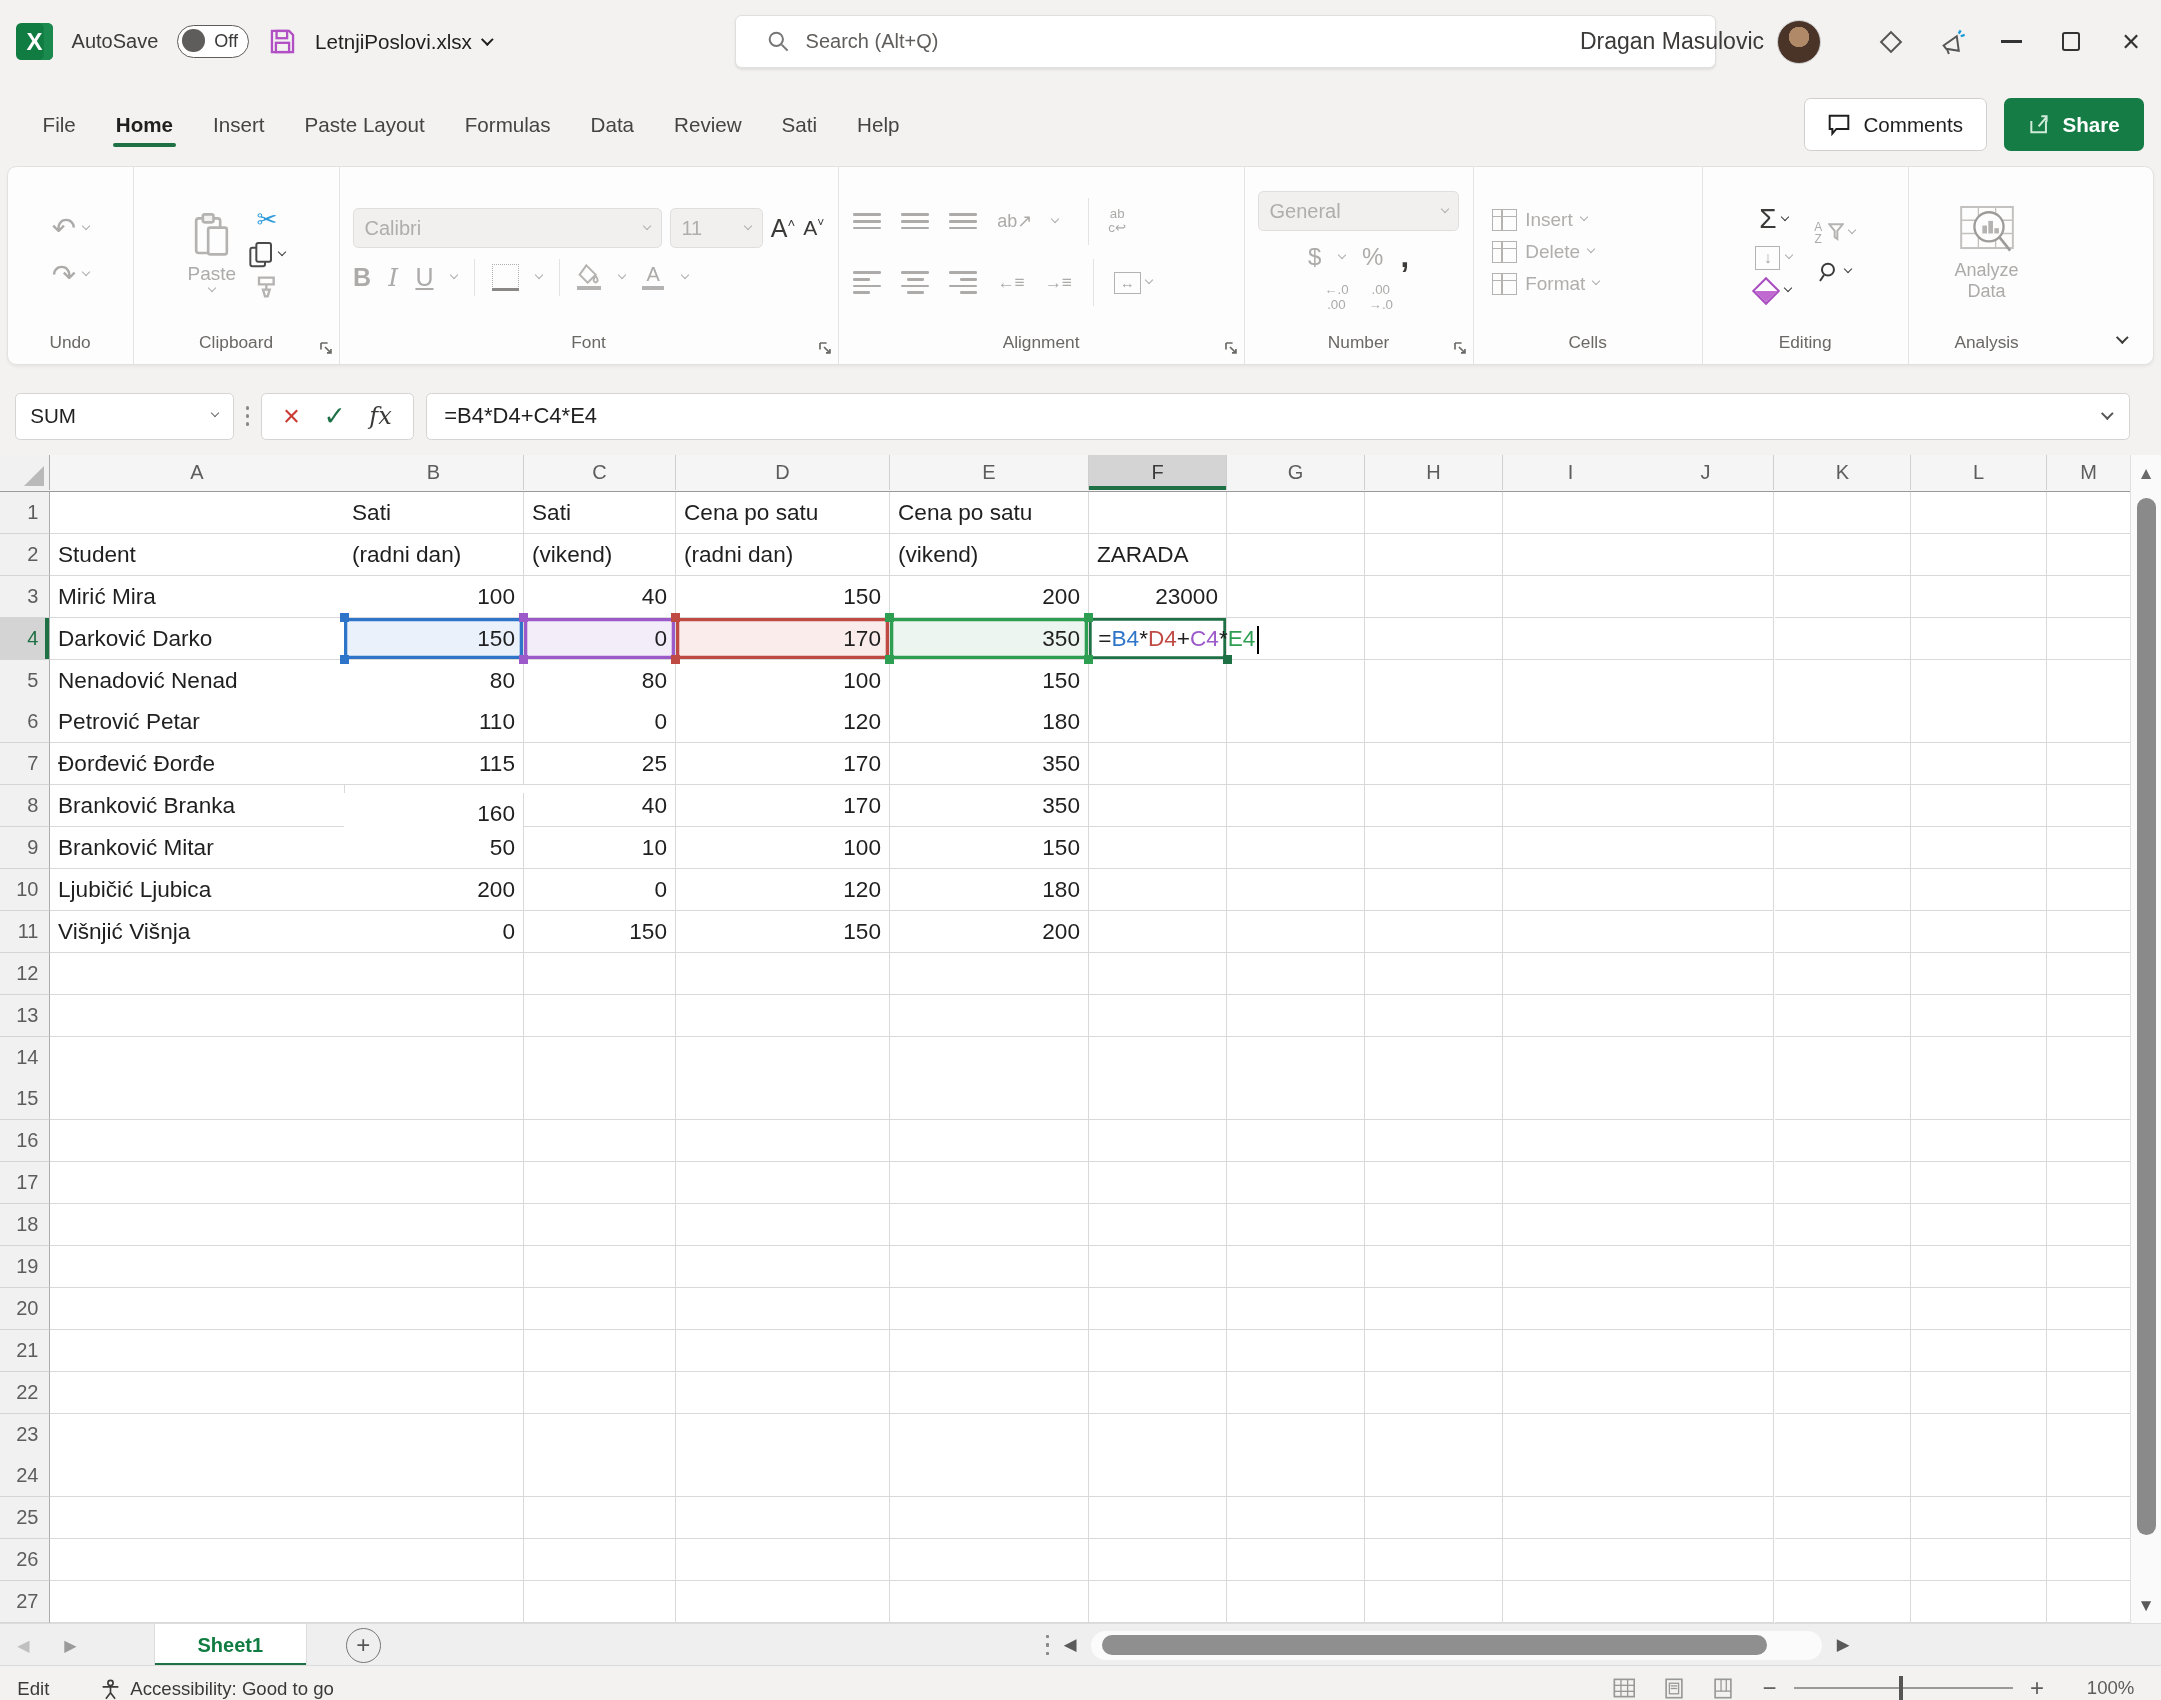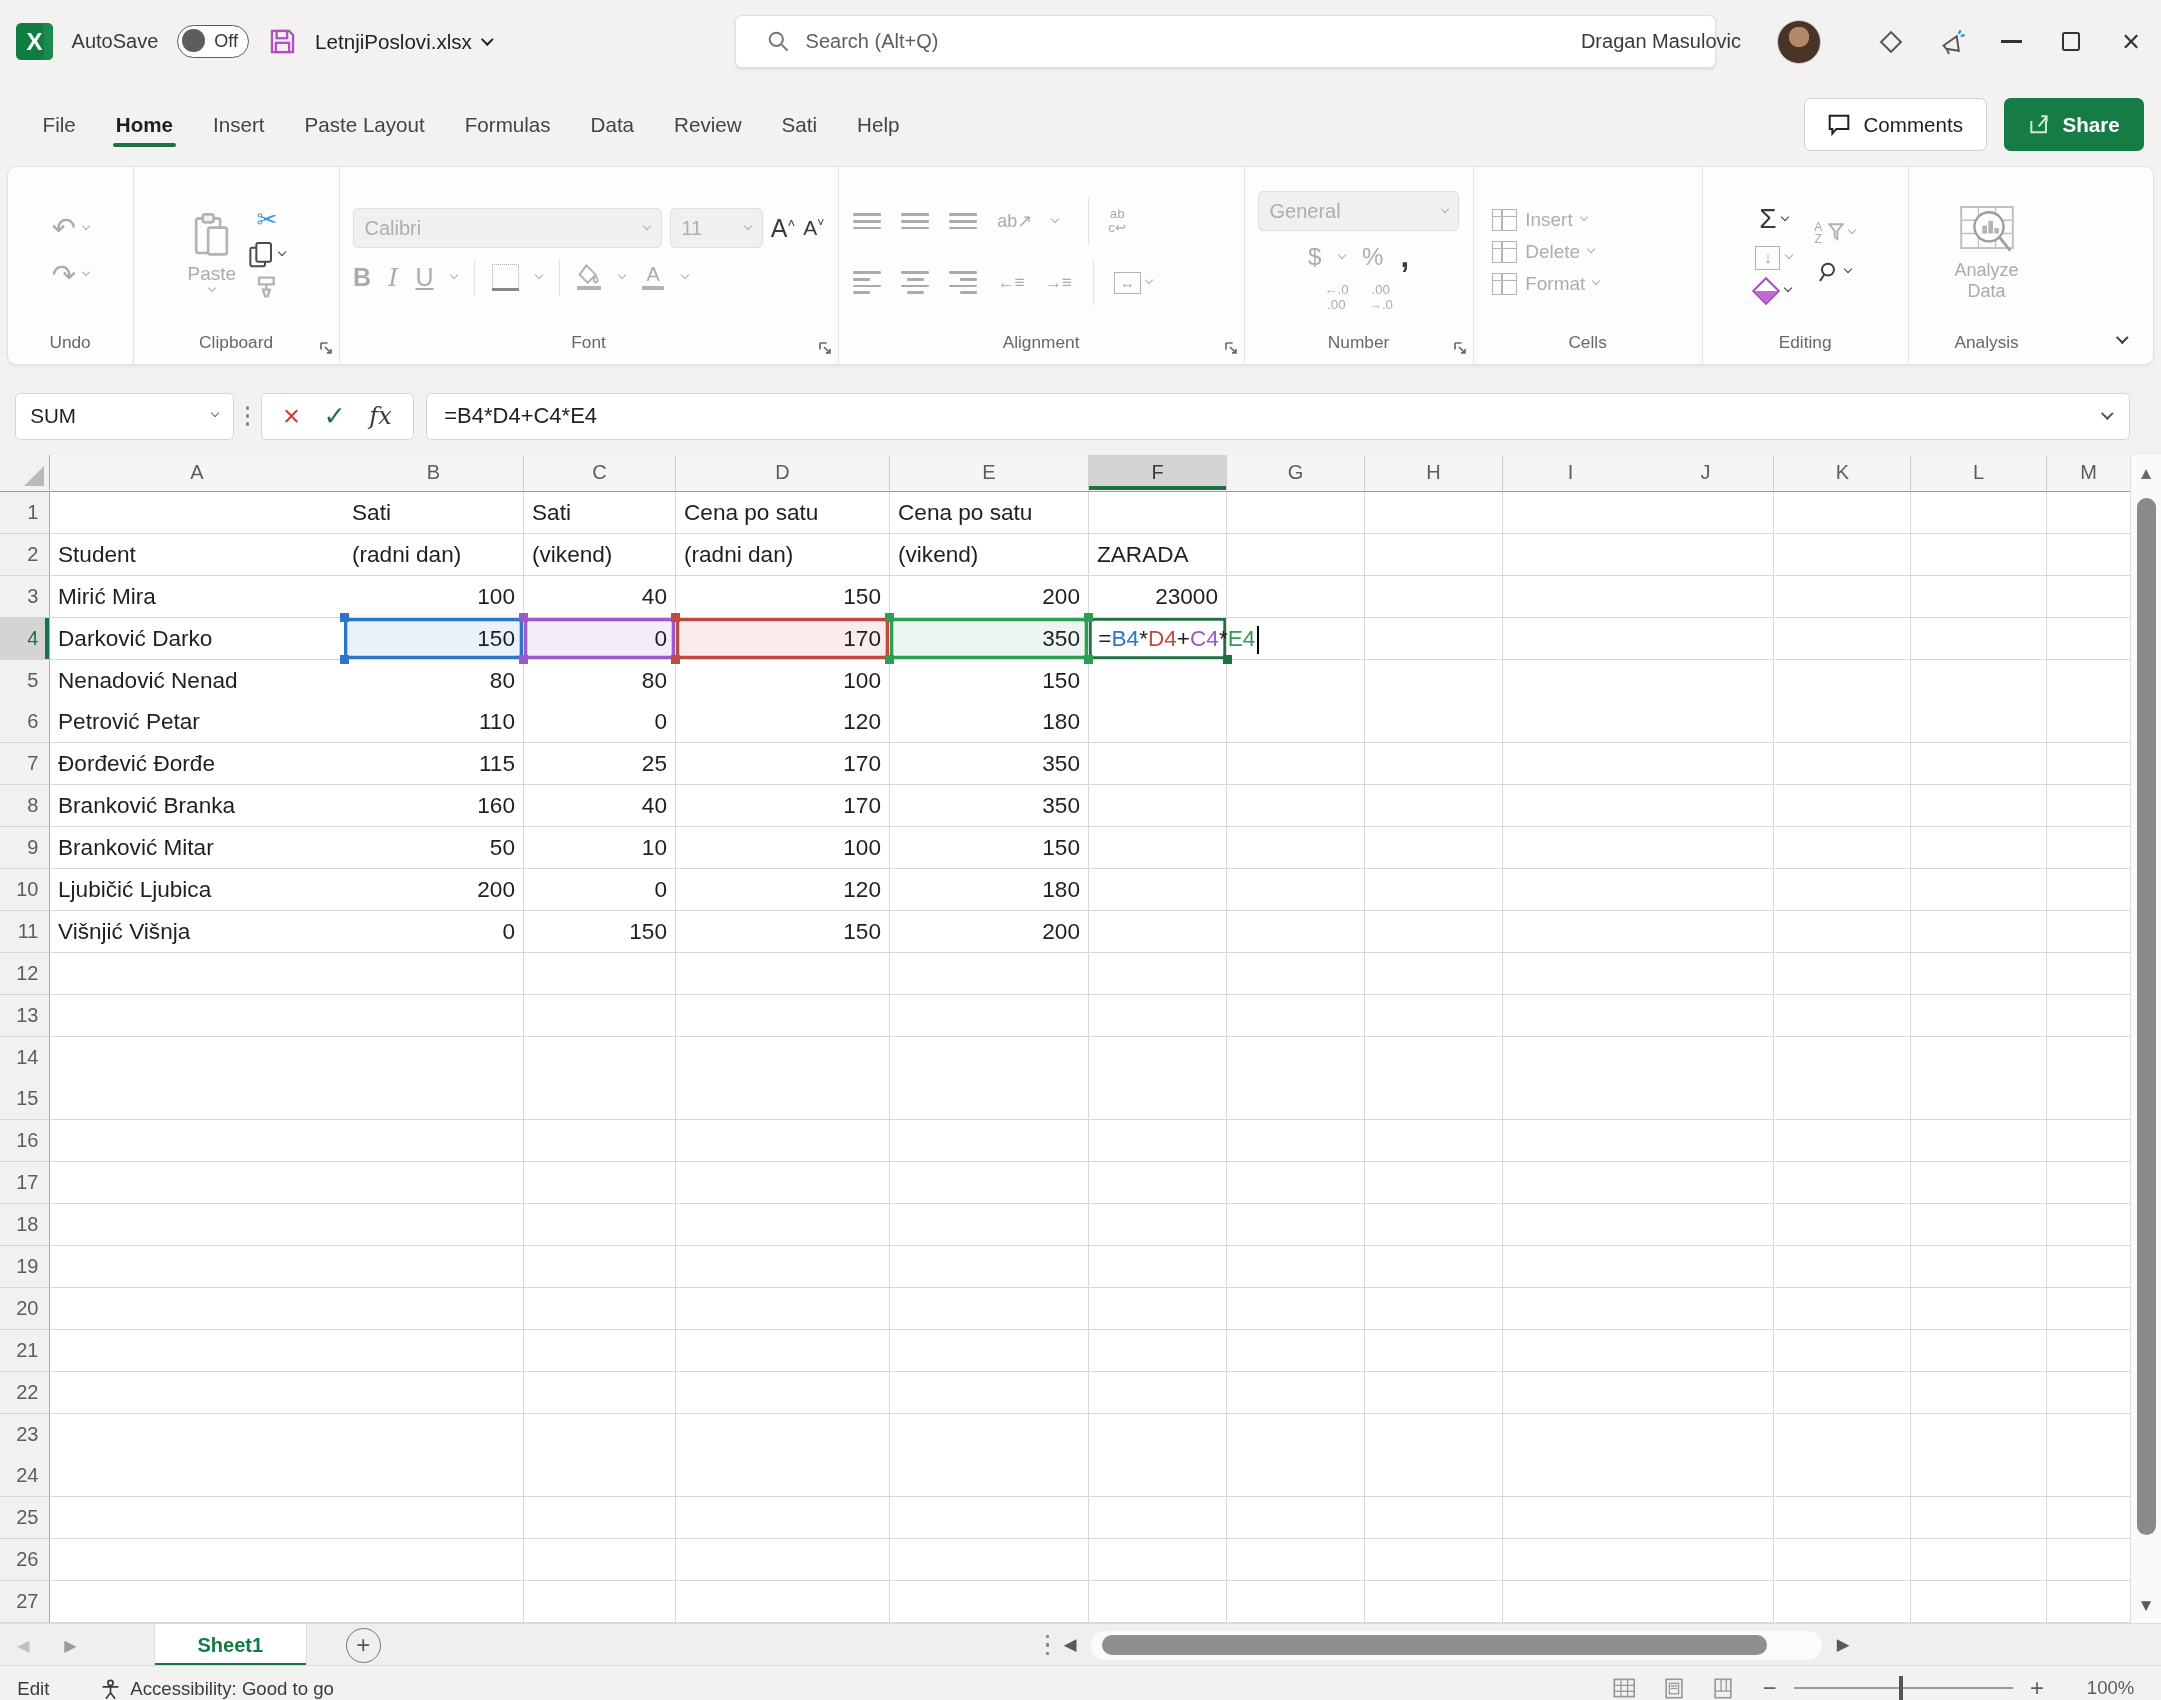"Dragan Masulovic" .uname { font-size: 20px -> 23px; margin-right: 36px -> 13px }
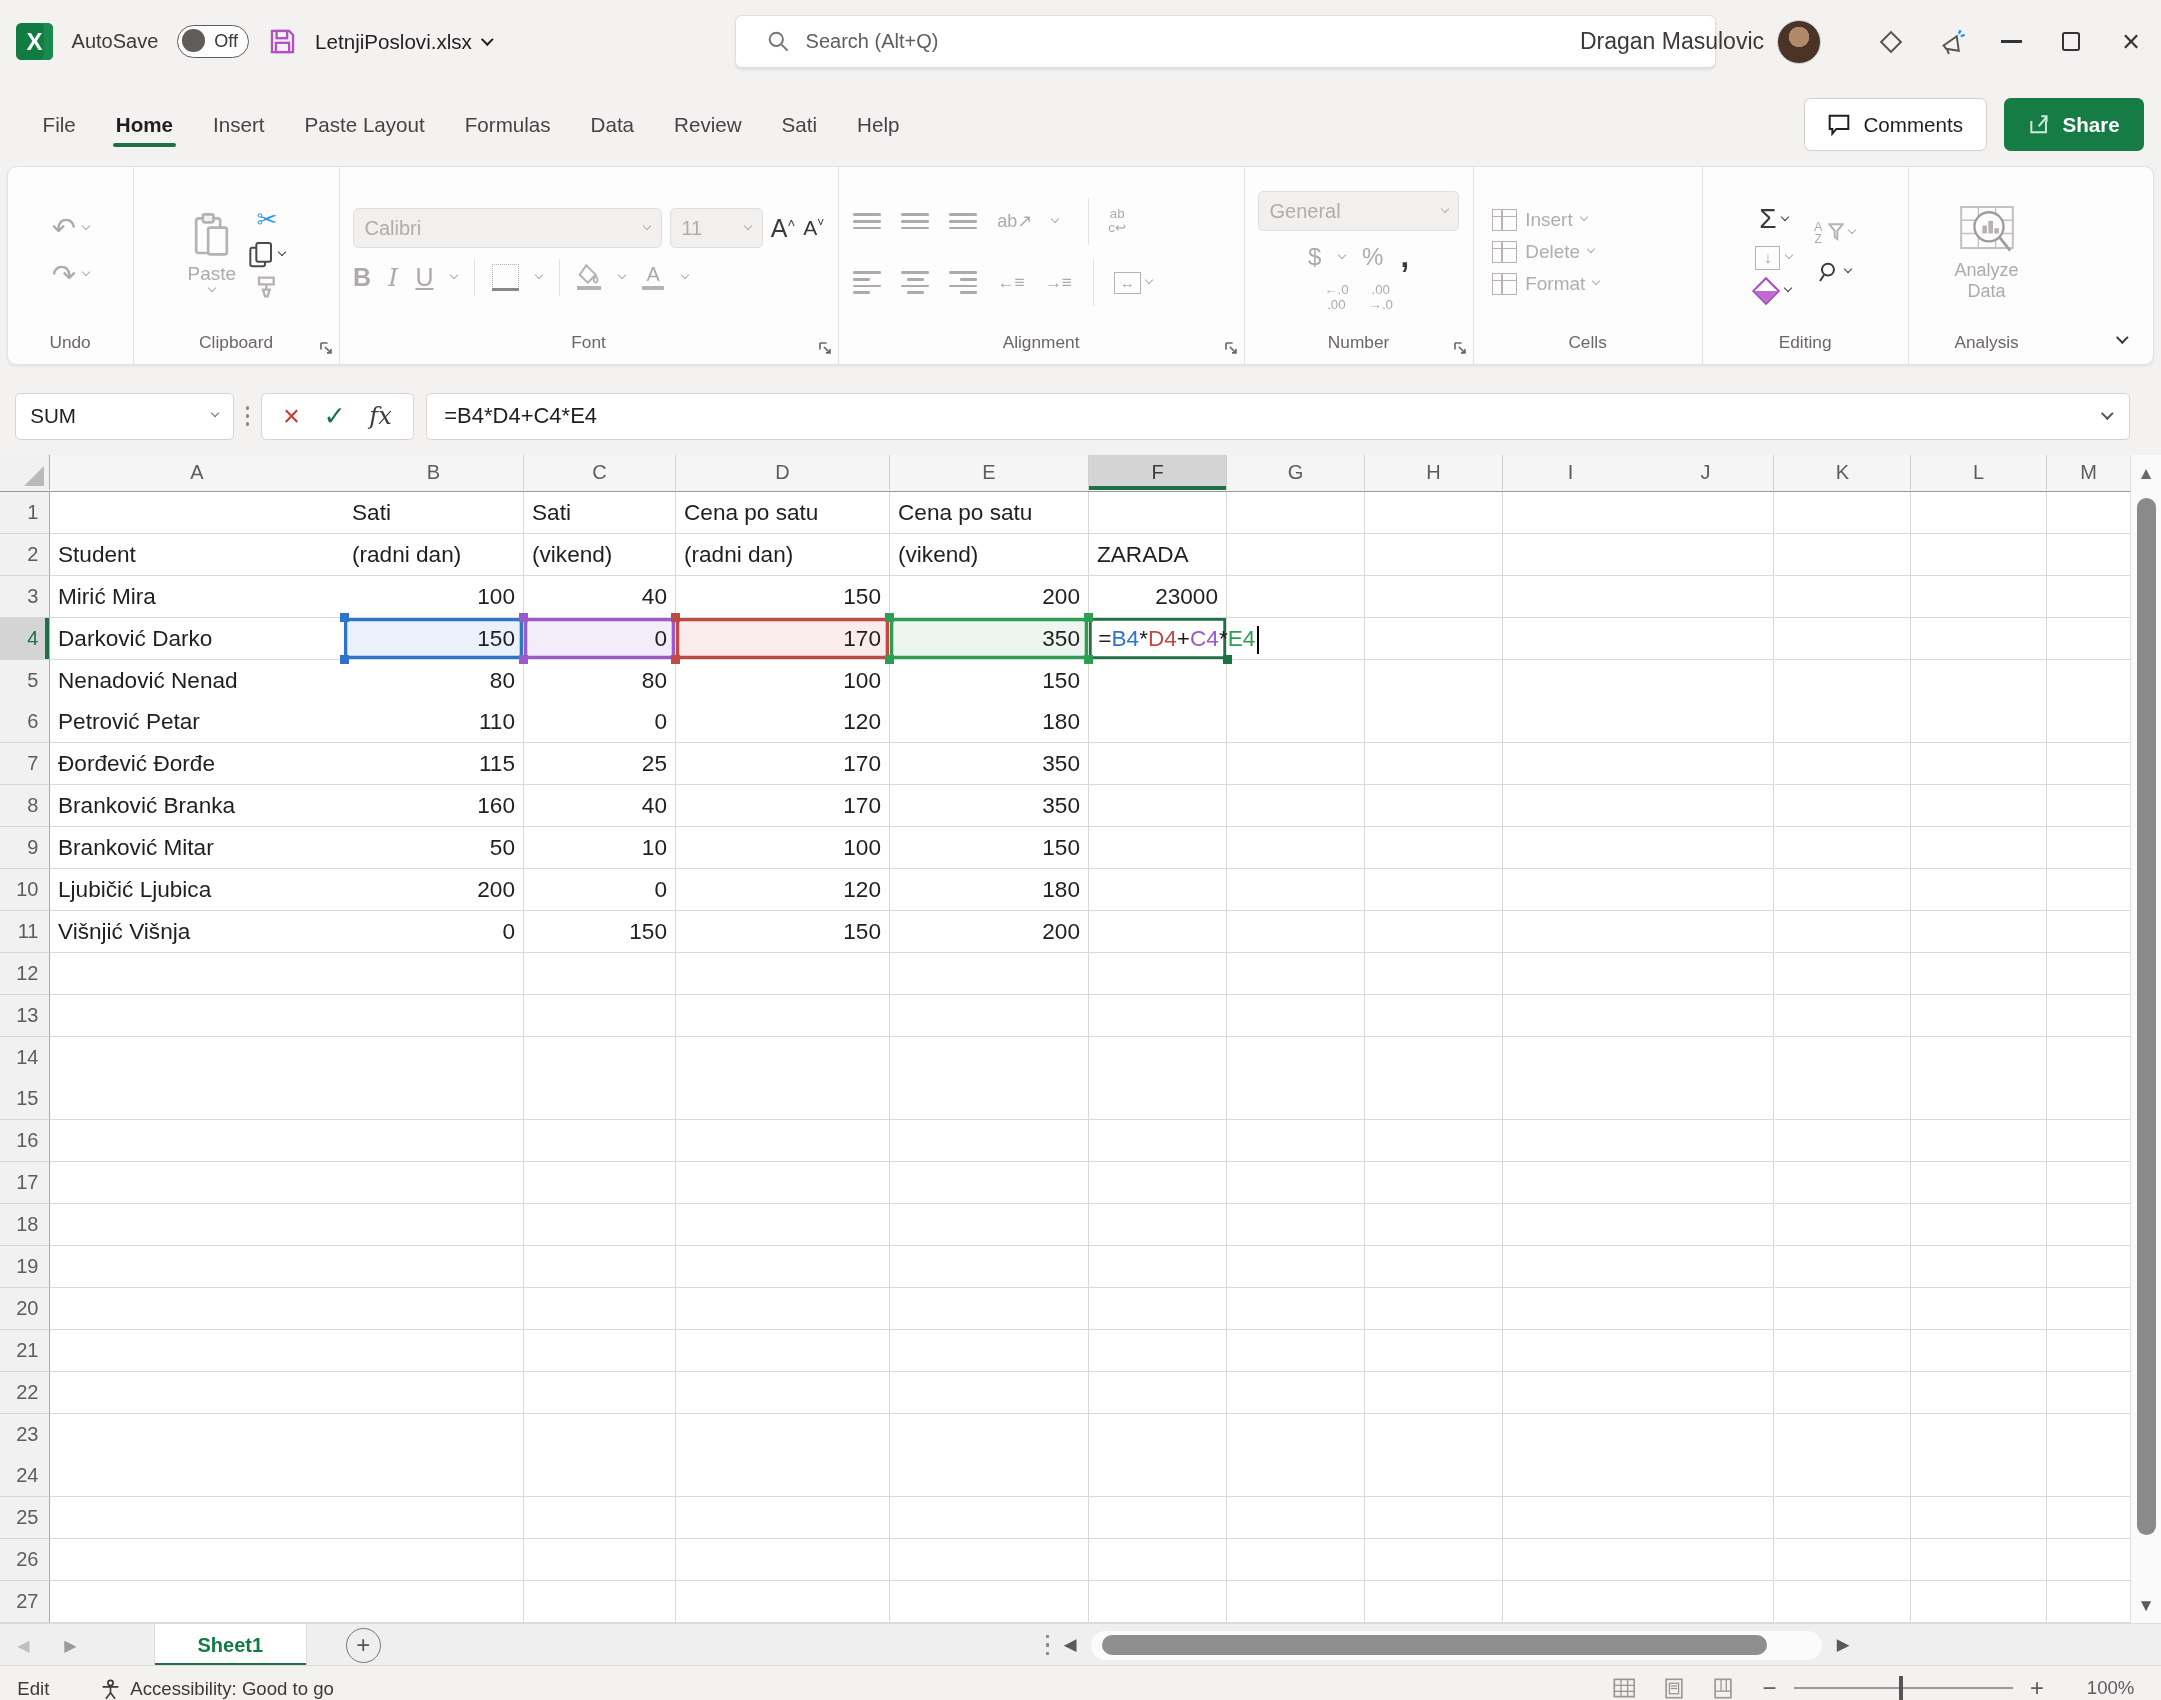"160" div.cell { top: 293px -> 301px }
